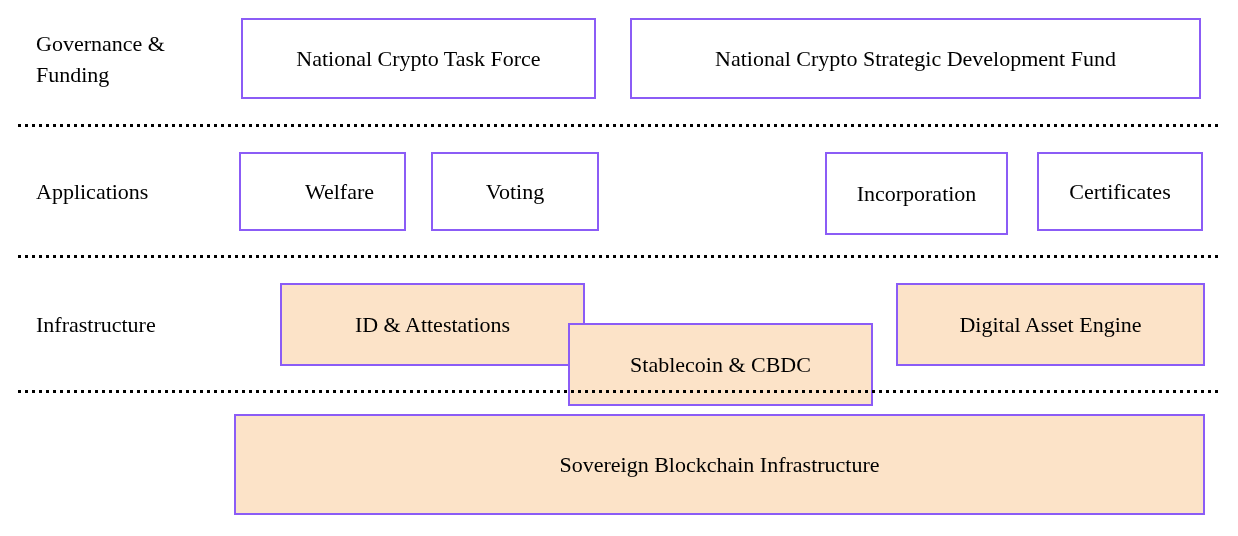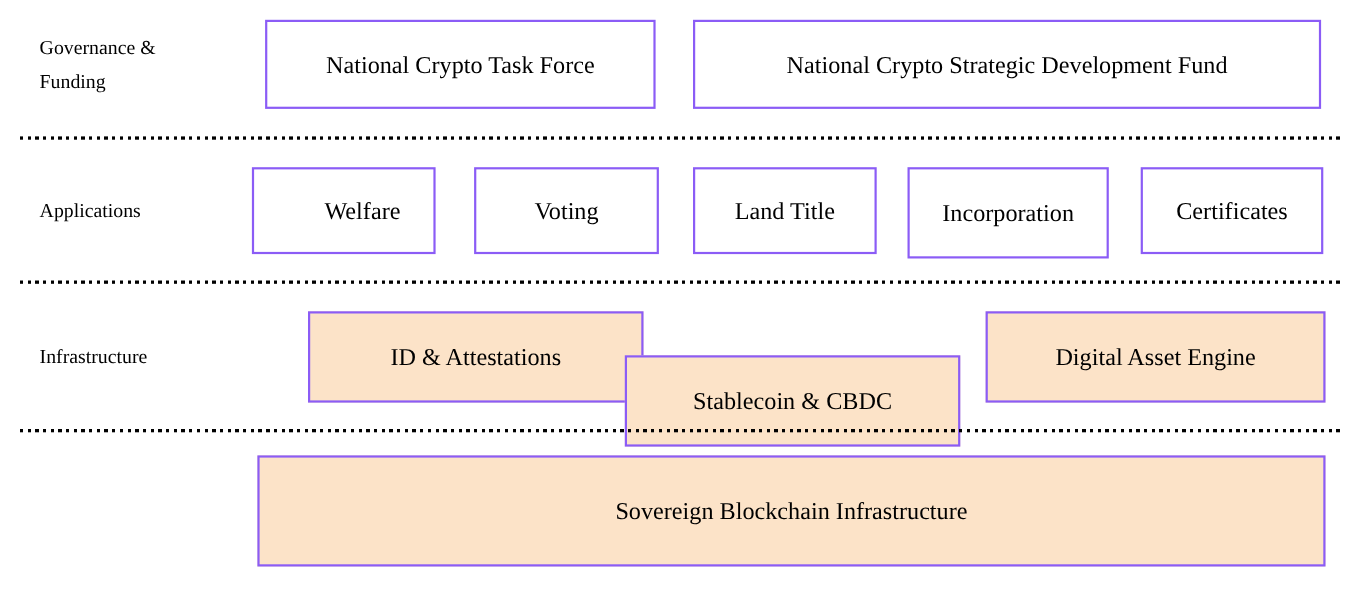"Governance &" .row-label { font-size: 18px -> 22px }
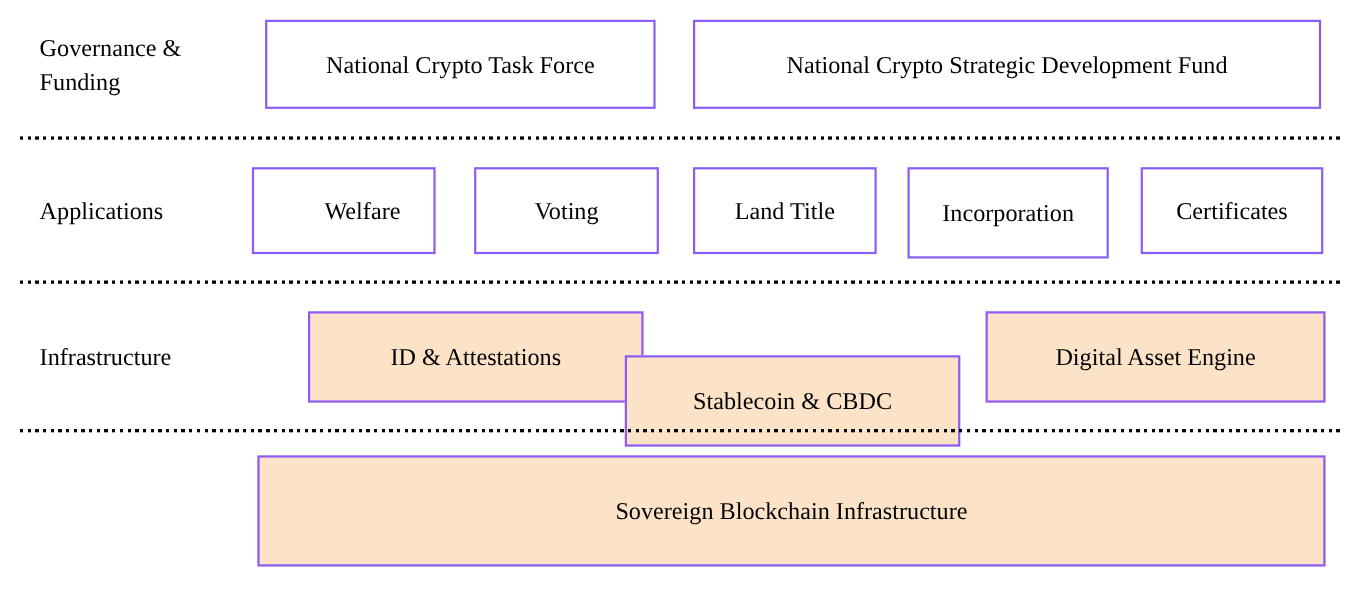"Welfare" div.box { left: 229px -> 239px }
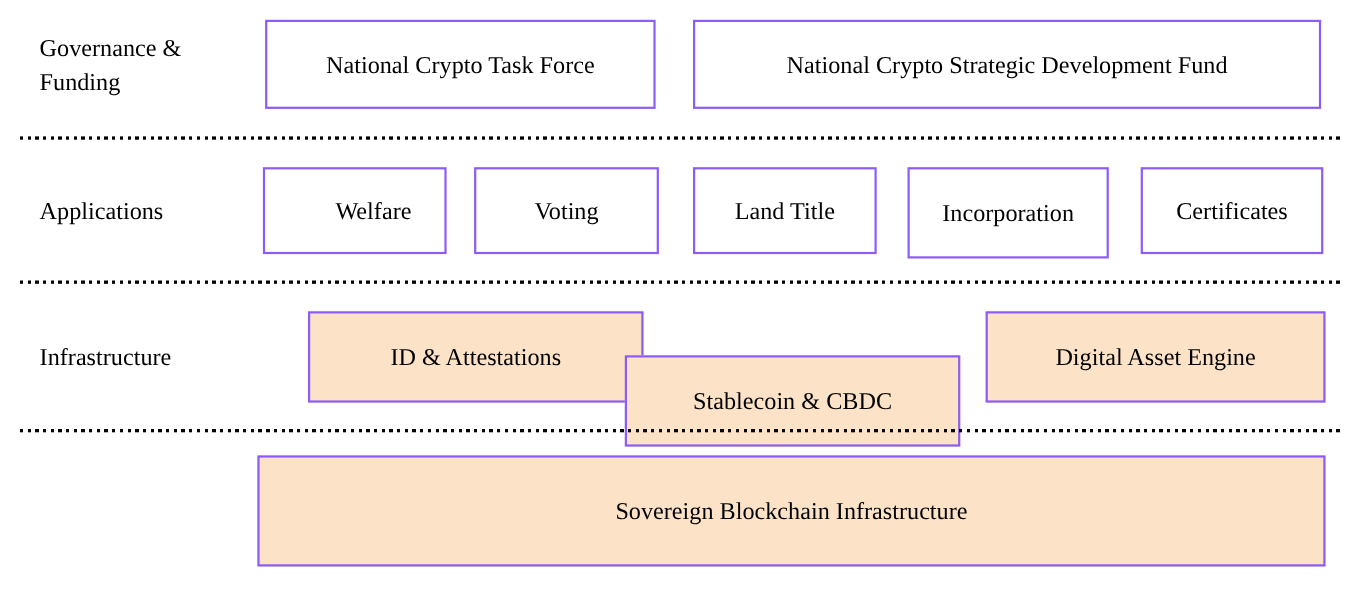"Land Title" div.box { html: <div>Land Title</div> -> none }
